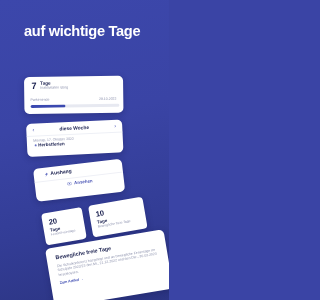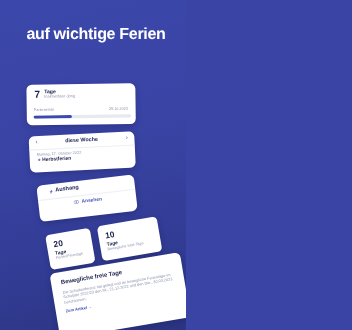"auf wichtige Ferien" div { text: Ferien -> Tage }
